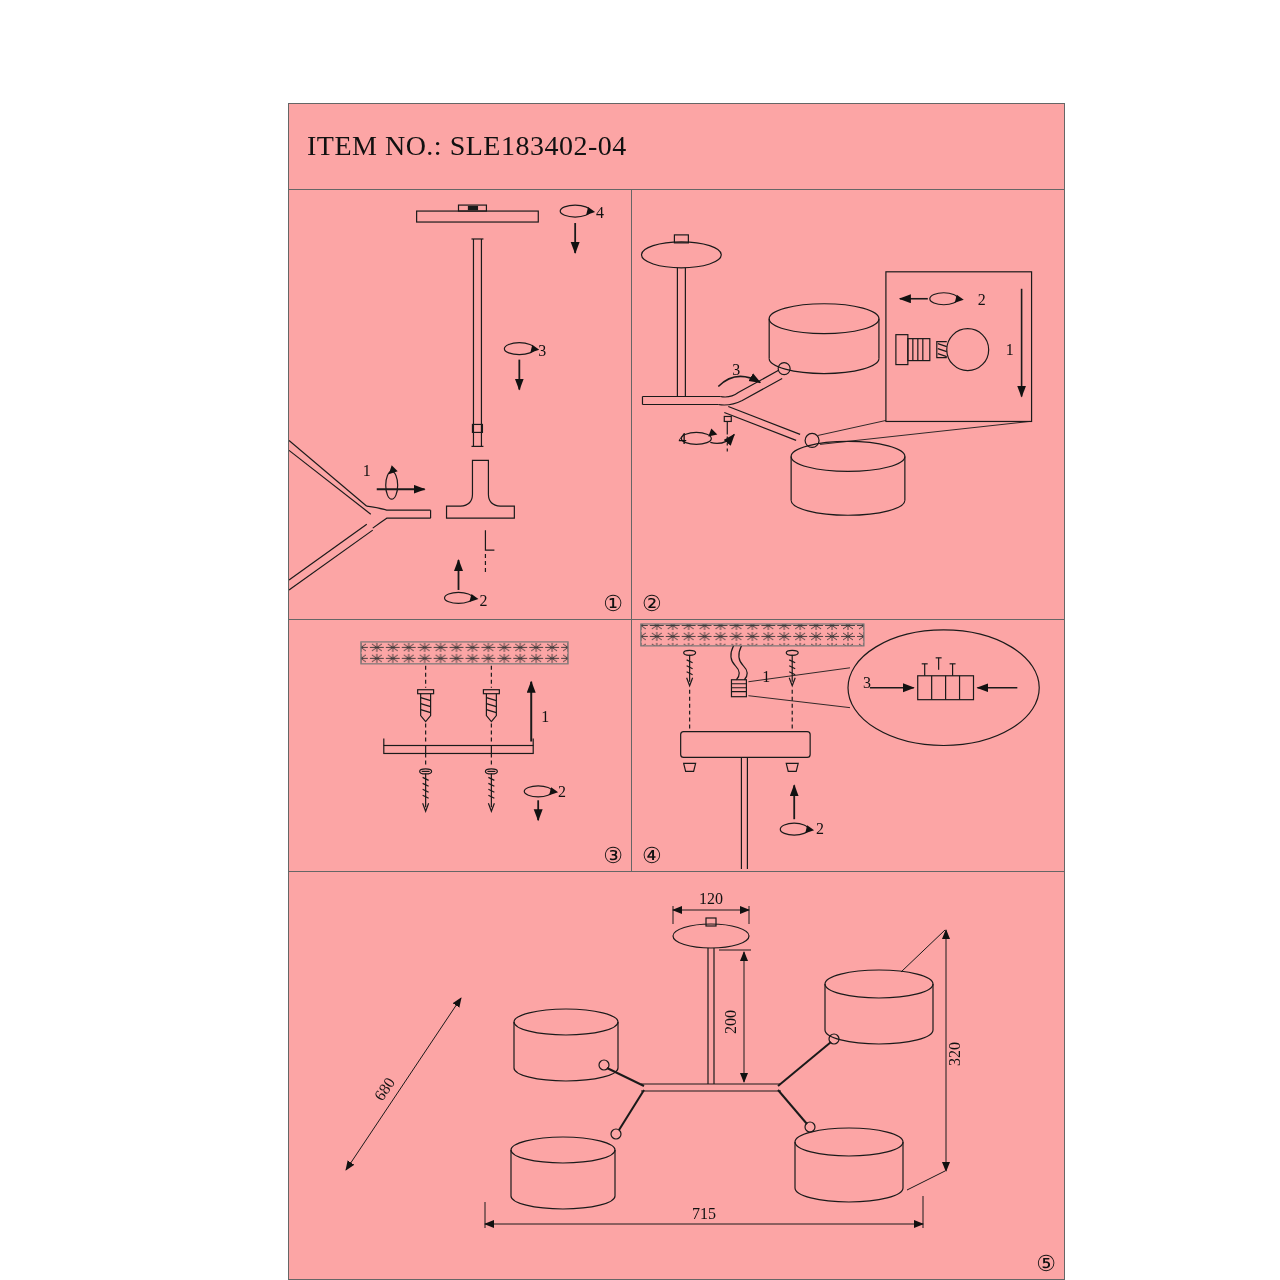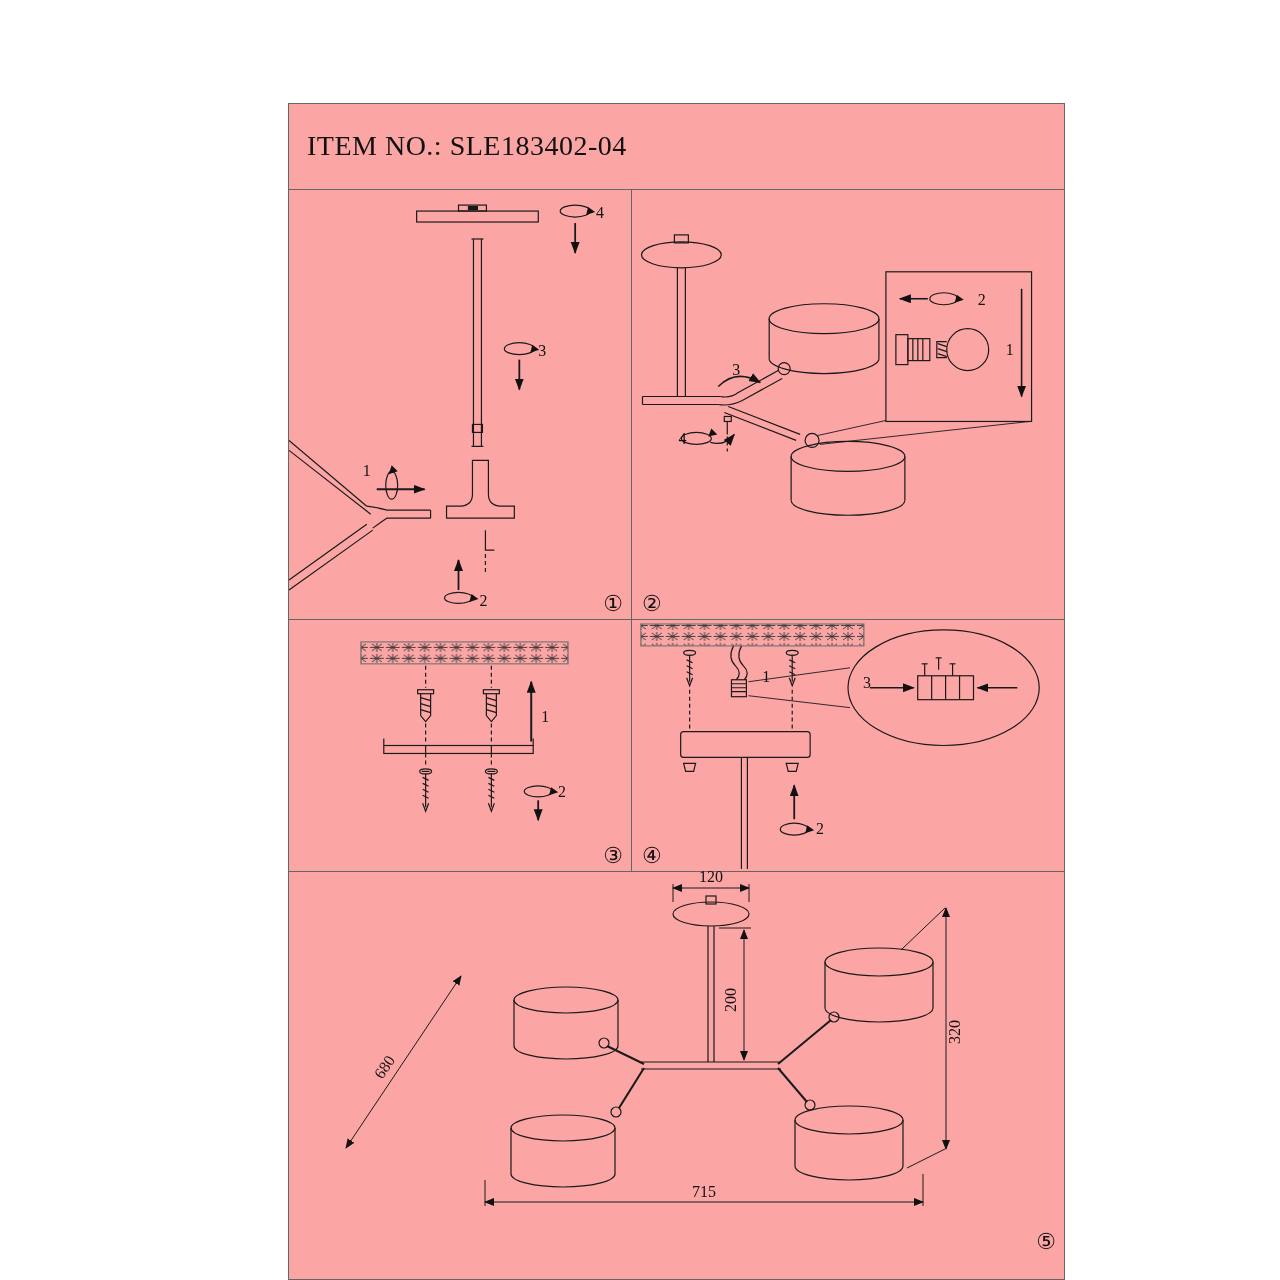"120" .p5 { top: 746px -> 768px }
